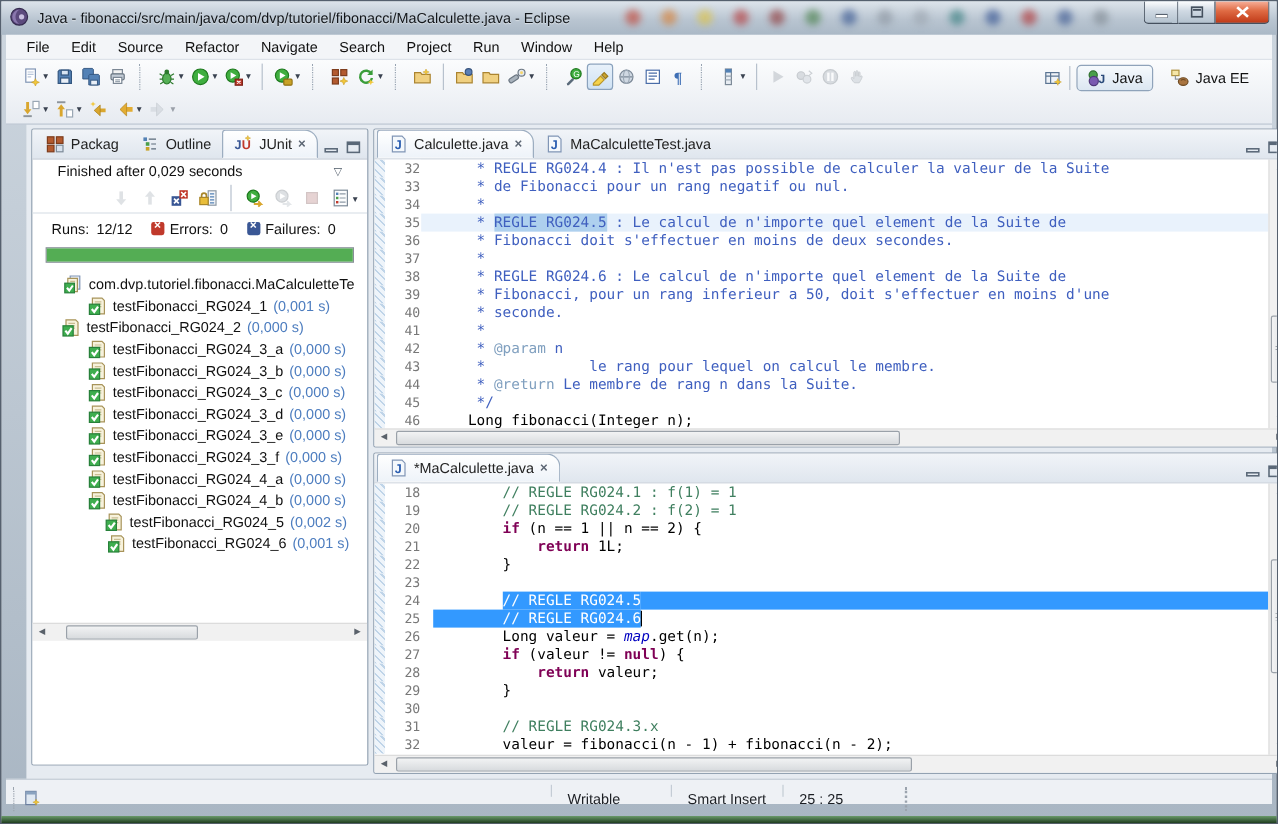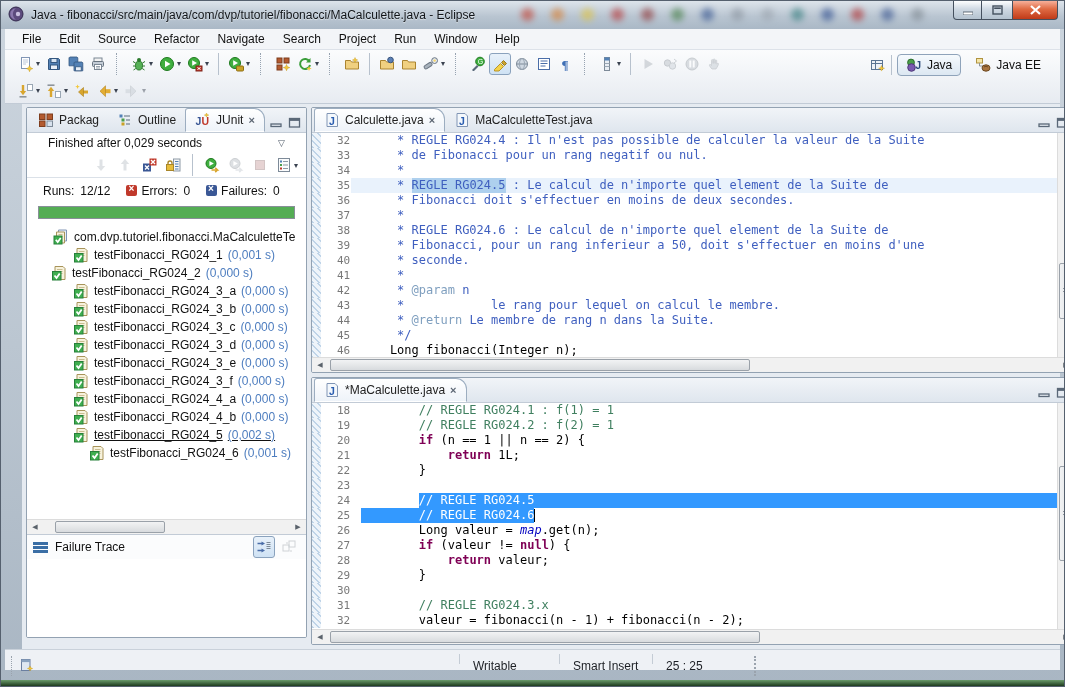"testFibonacci_RG024_5" div.trow { padding-left: 46px -> 60px; text-decoration: underline -> none }
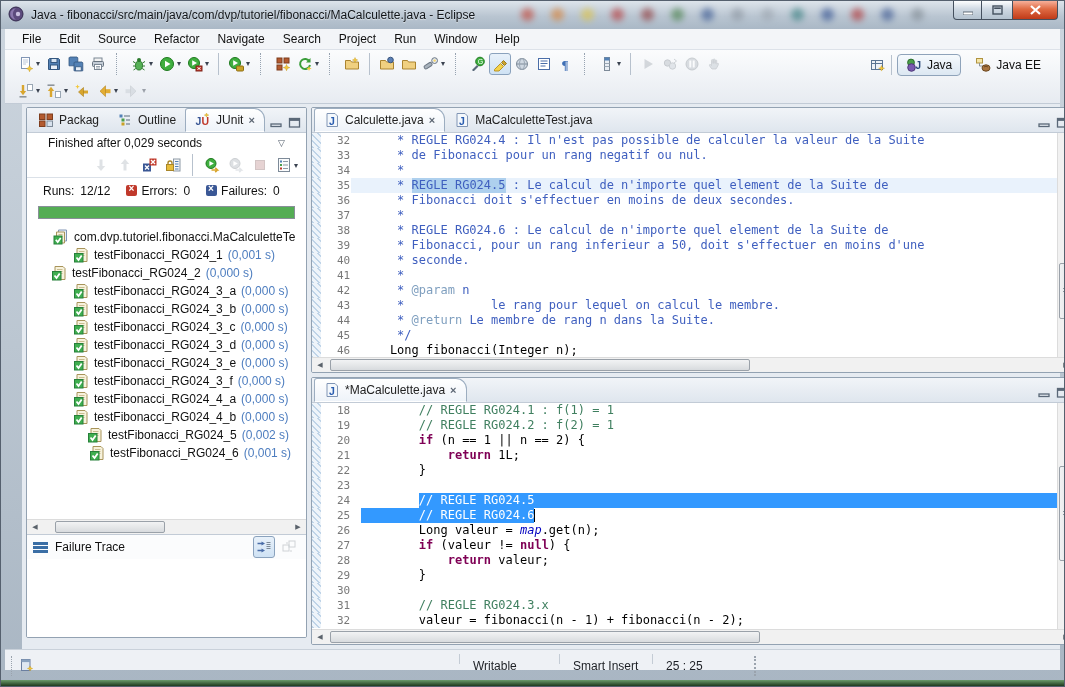"Failure Trace" div.ft-header { html: <div> <span></span> <span>Failure Trace</span> <span> <span> <span> <svg> <path></path> <path></path> <path></path> <path></path> </svg> </span> </span> <span> <span> <svg> <rect></rect> <rect></rect> <path></path> </svg> </span> </span> </span> </div> -> none }
